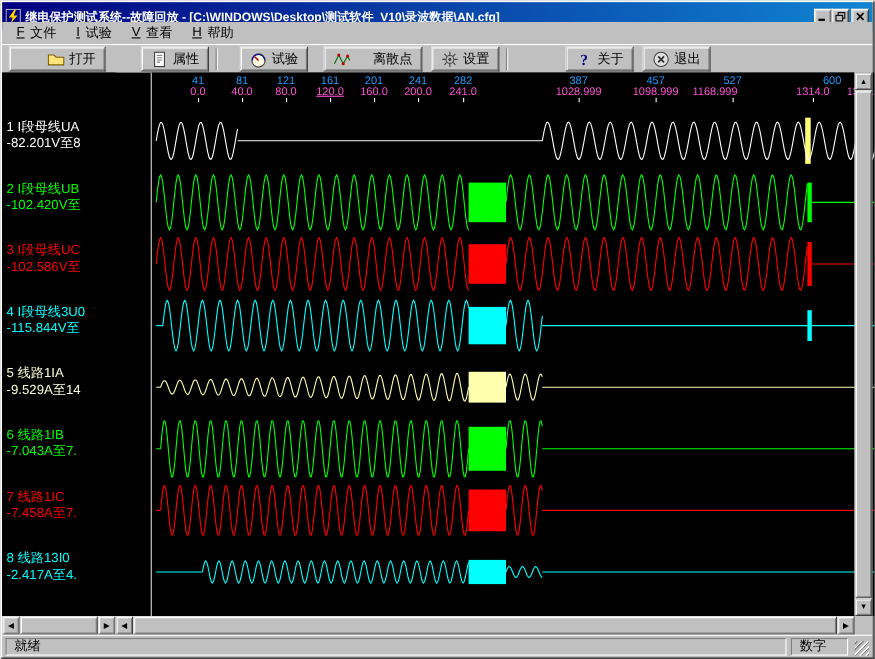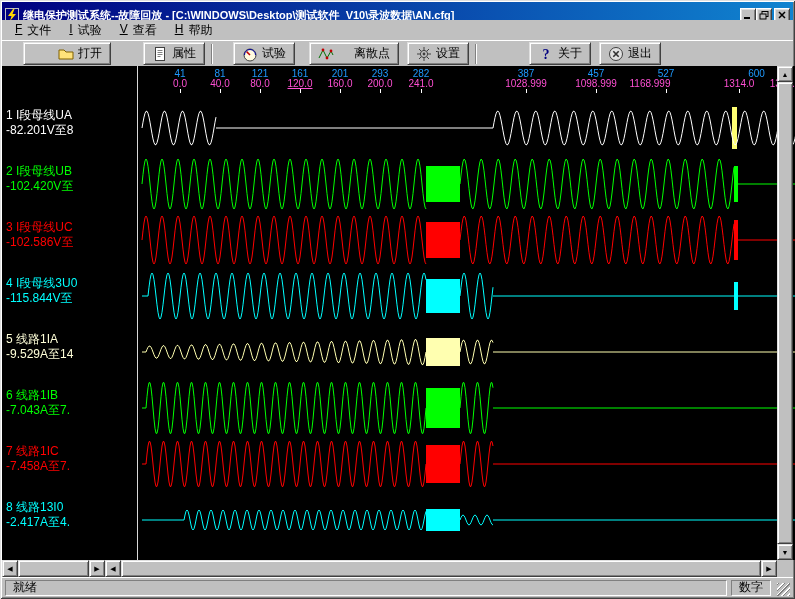"打开" button.tbtn { margin-left: 15px -> 0px }
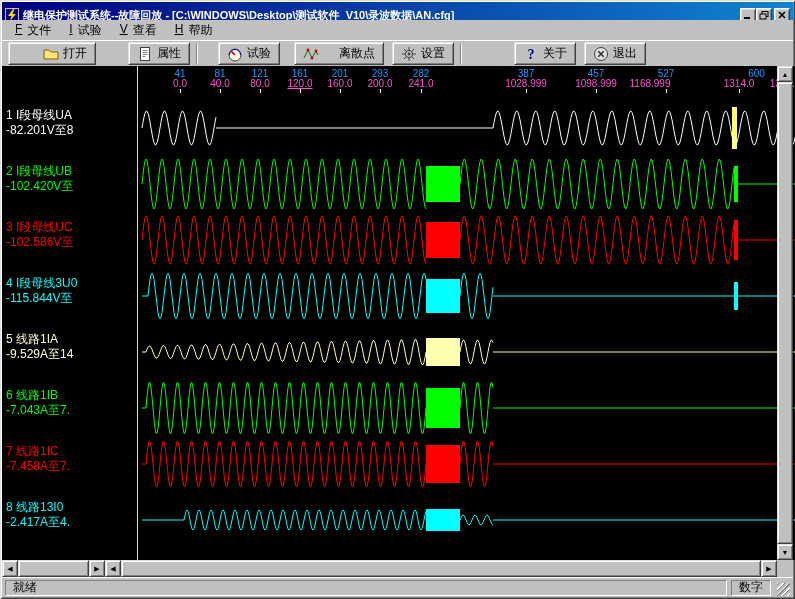"293" span.ruler-sample { text: 293 -> 241 }
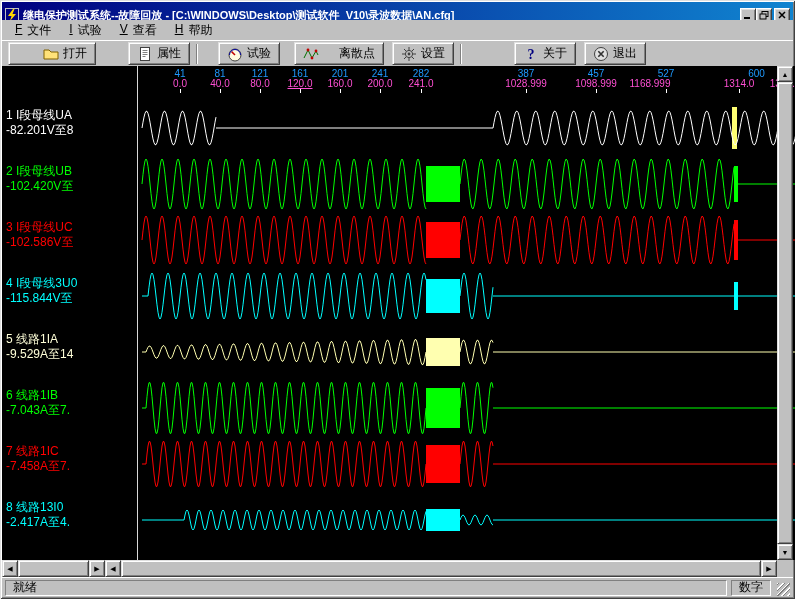"数字" .pane-num { width: 40px -> 52px }
